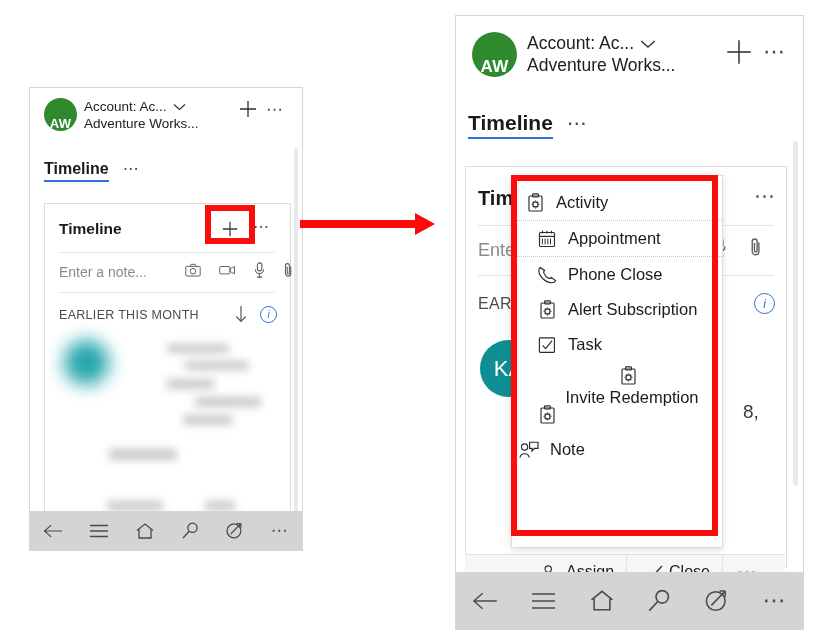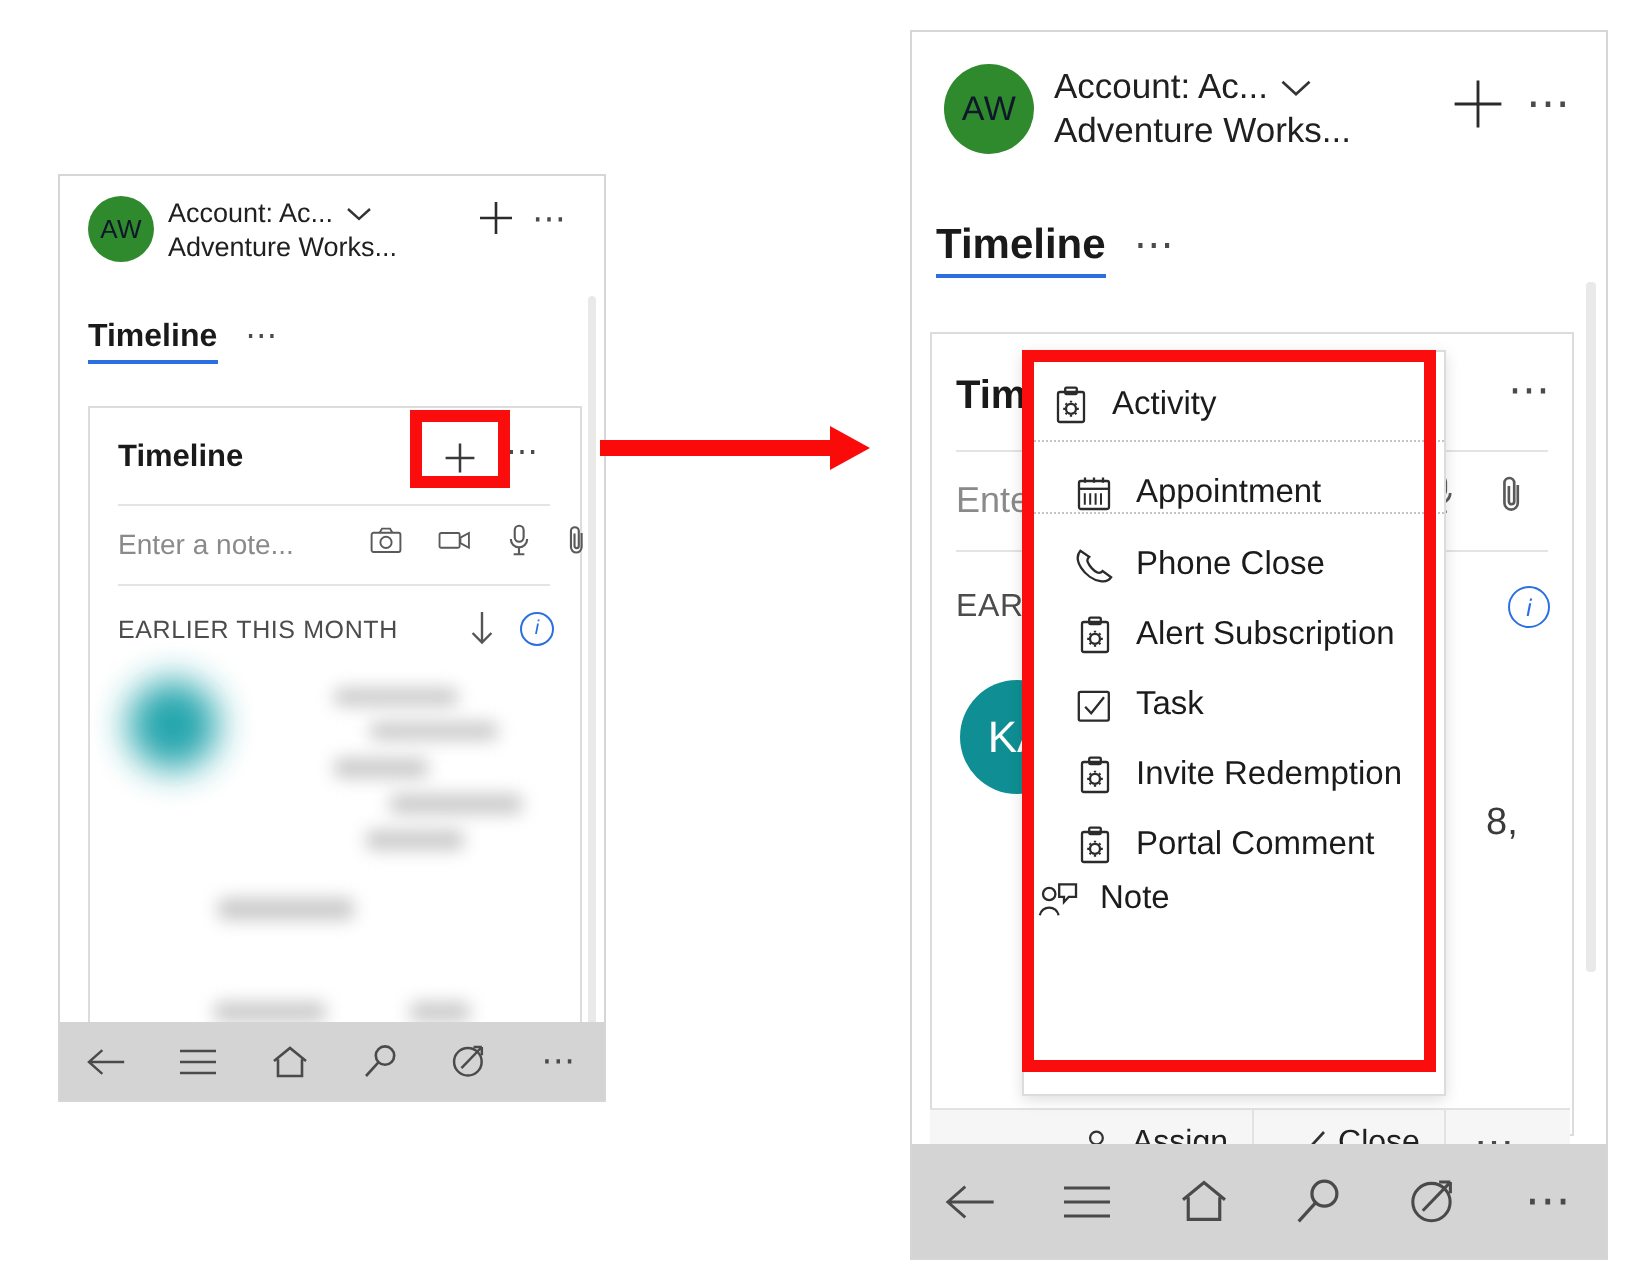"AW" .avatar { align-items: center -> flex-end; color: #0f172a -> #ffffff; font-weight: 400 -> 700 }
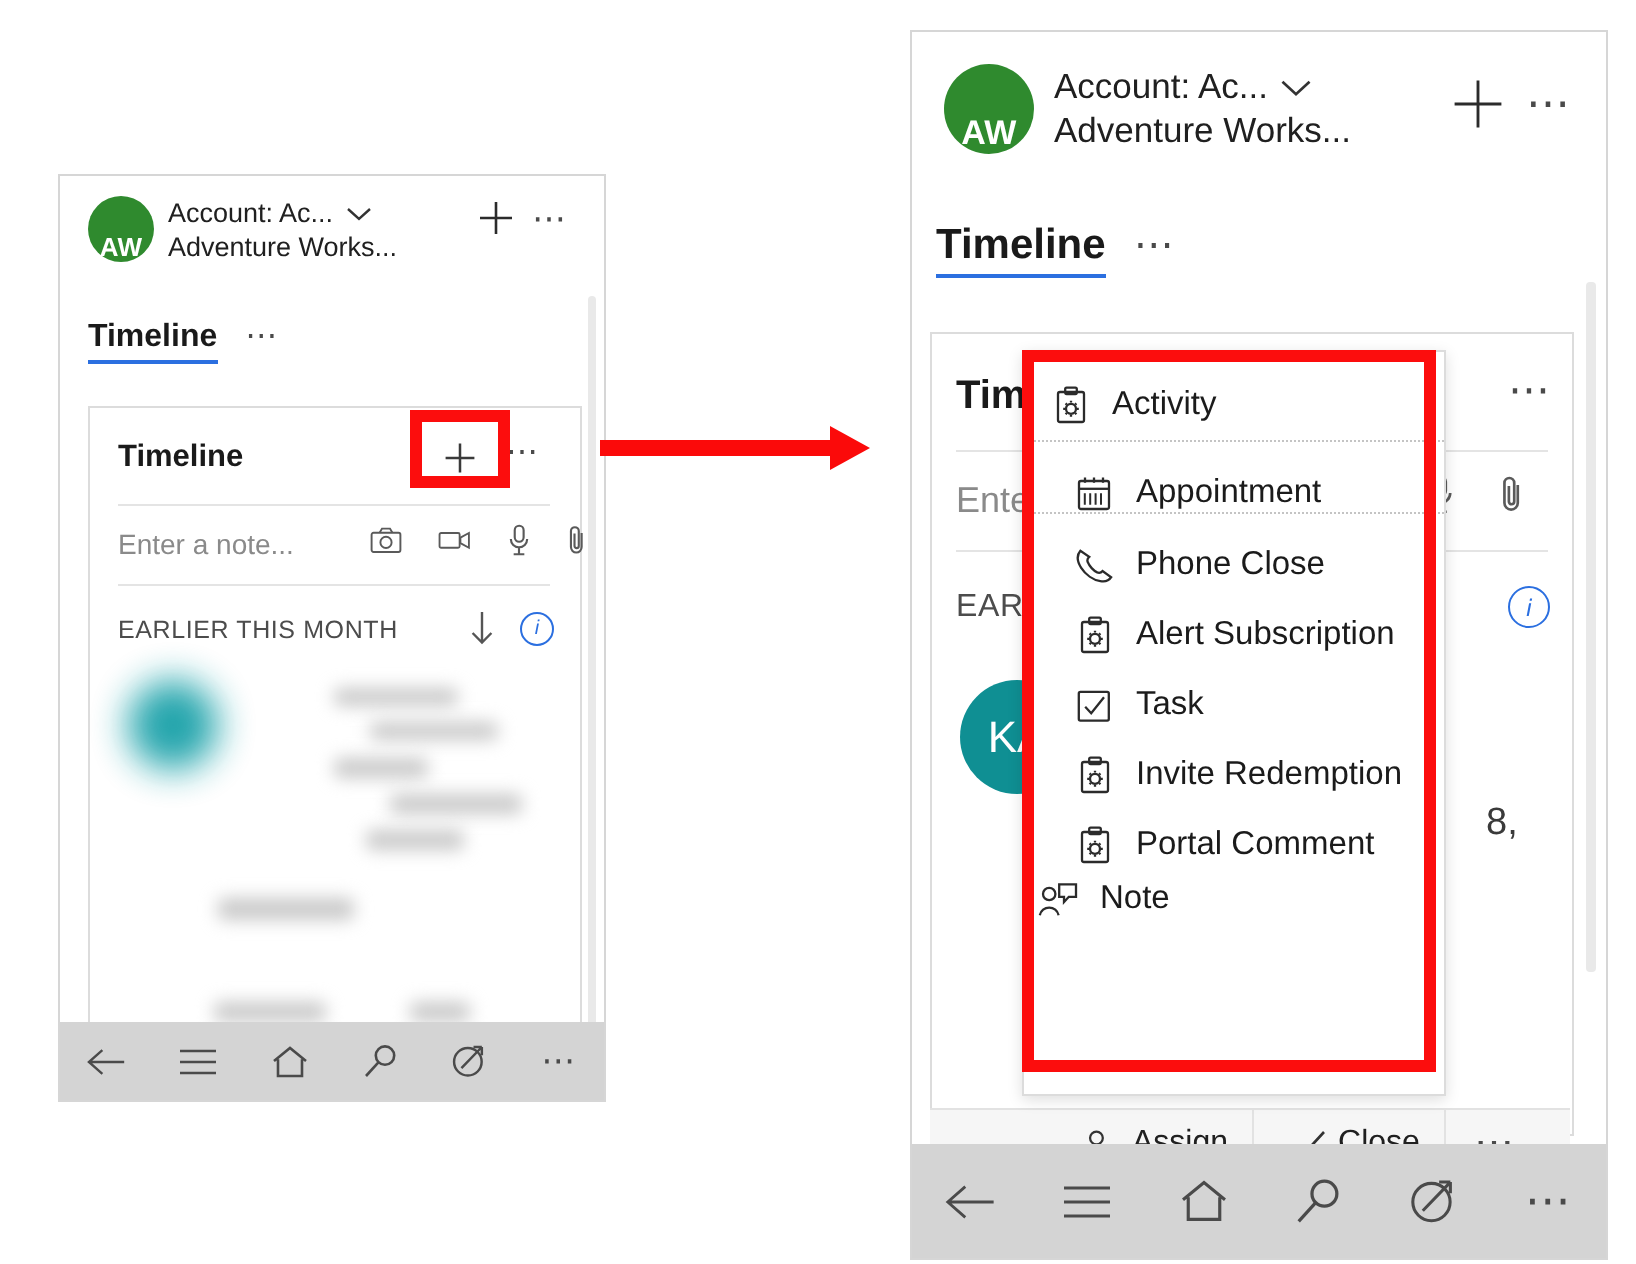"Appointment" .mi-indent { align-items: flex-end -> none }
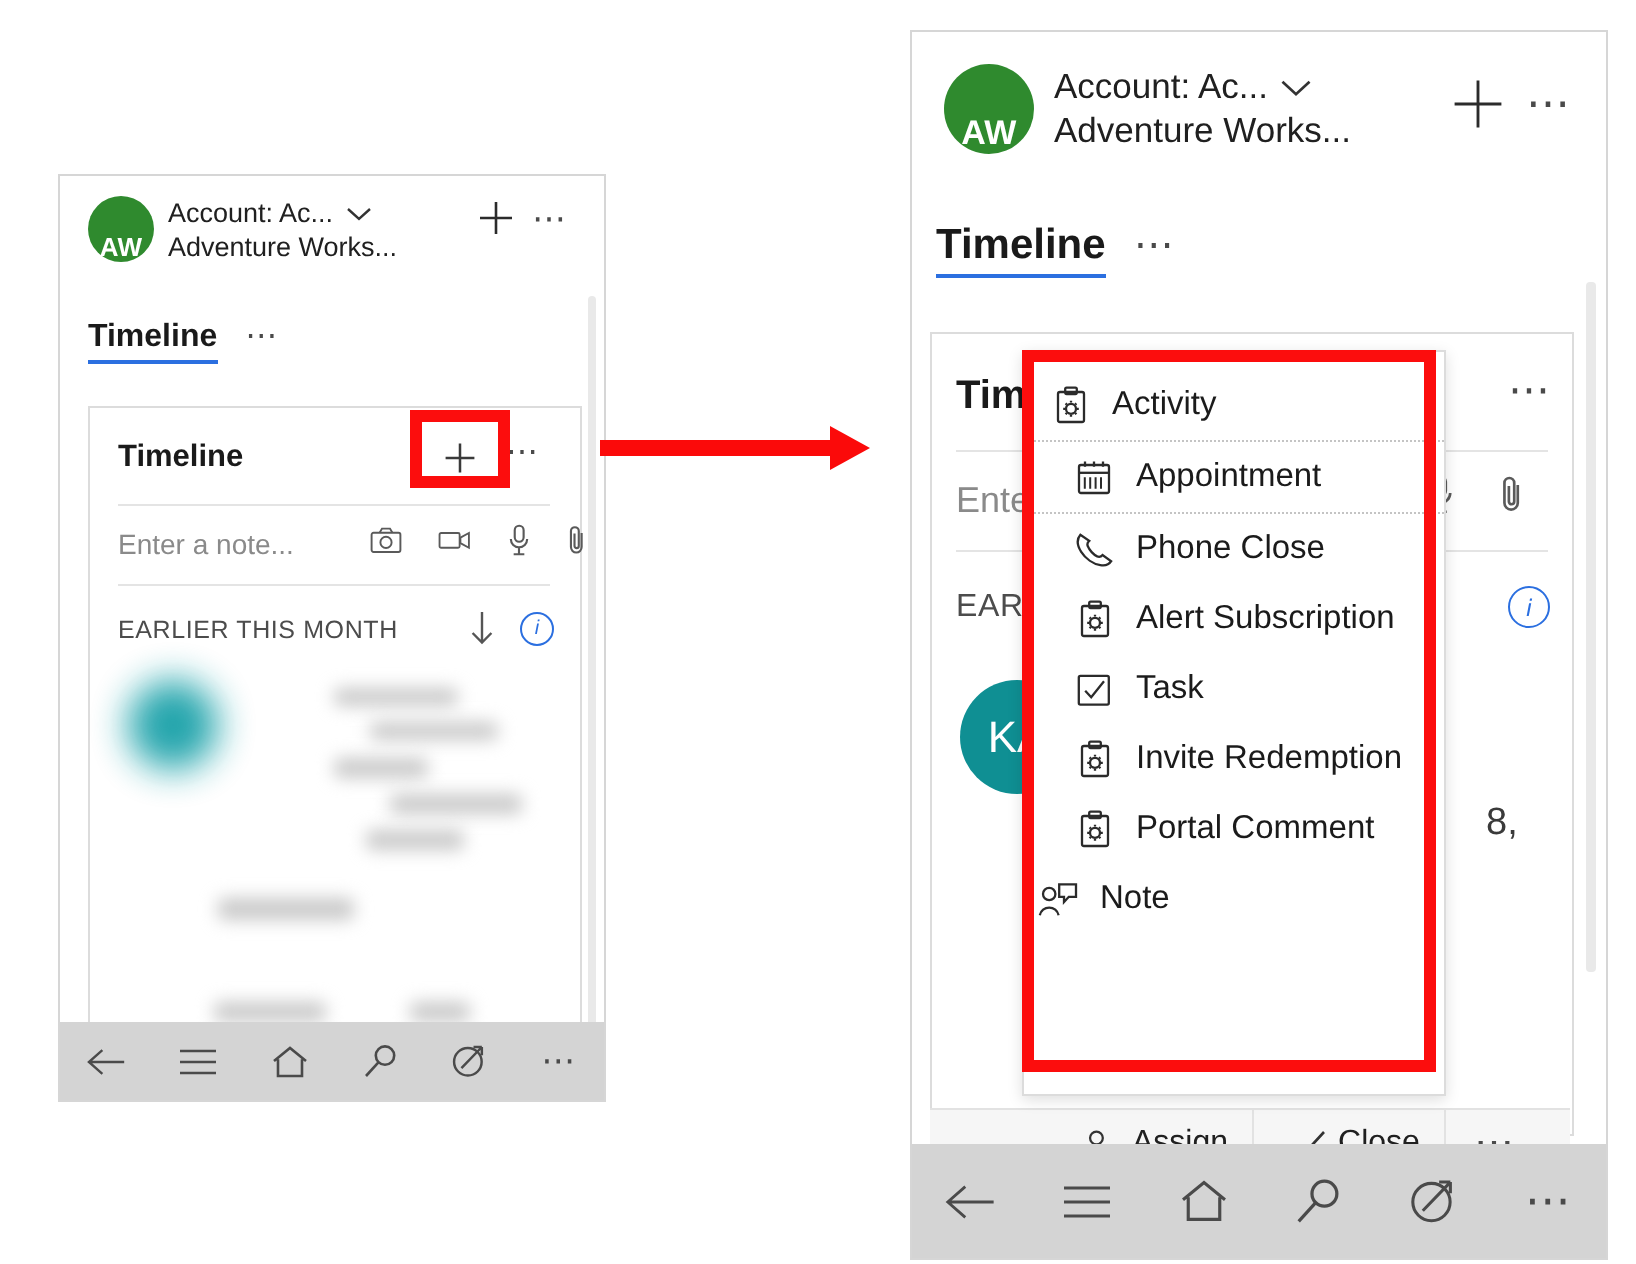"Invite Redemption" div.menu-item { flex-direction: none -> column }
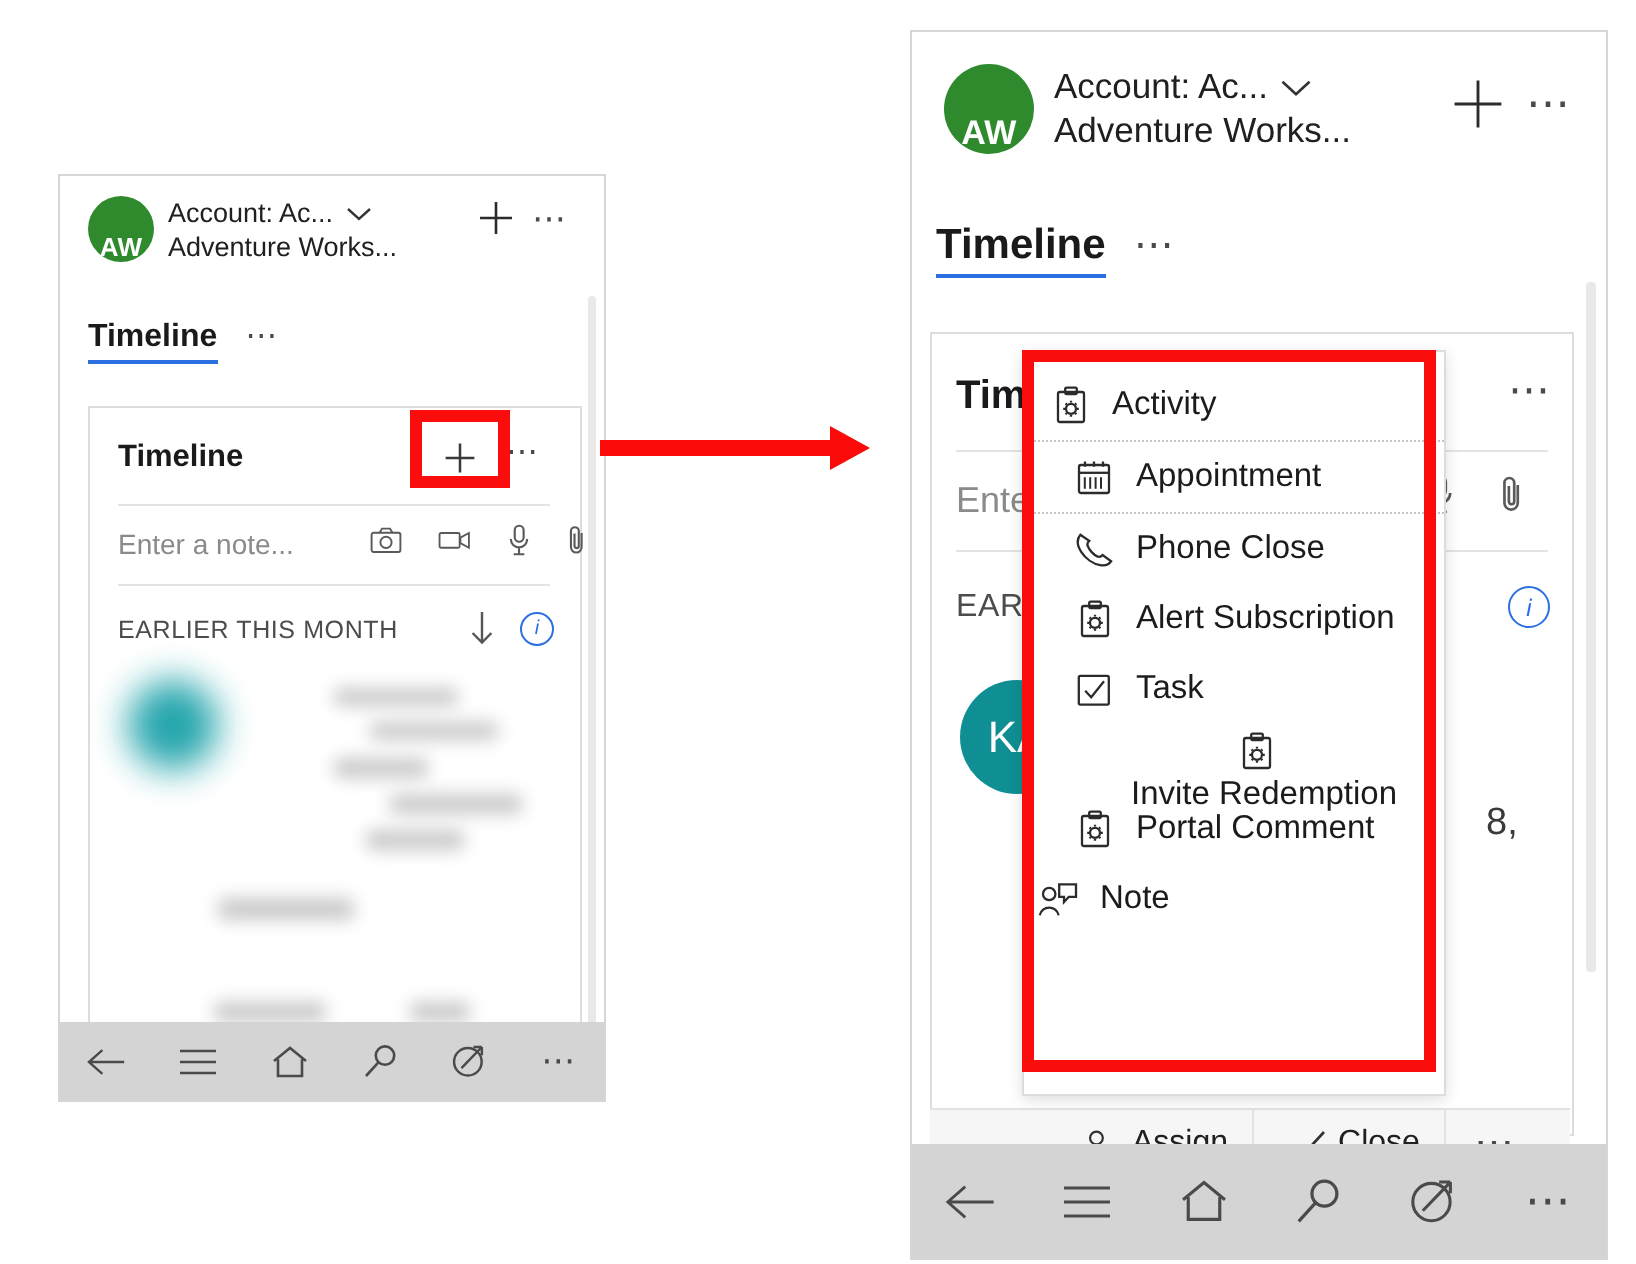"Portal Comment" span.mi-lbl { html: <span>Portal Comment</span> -> none }
